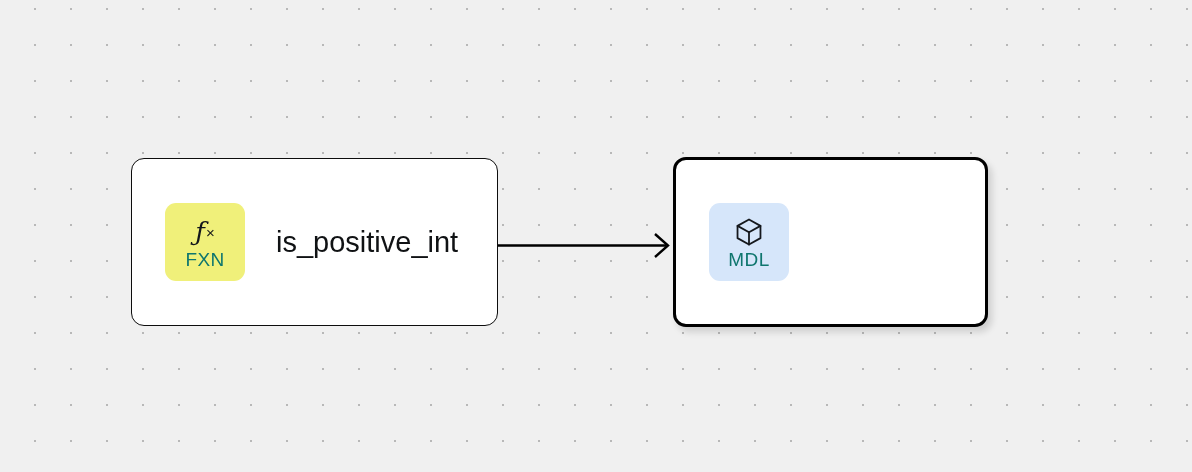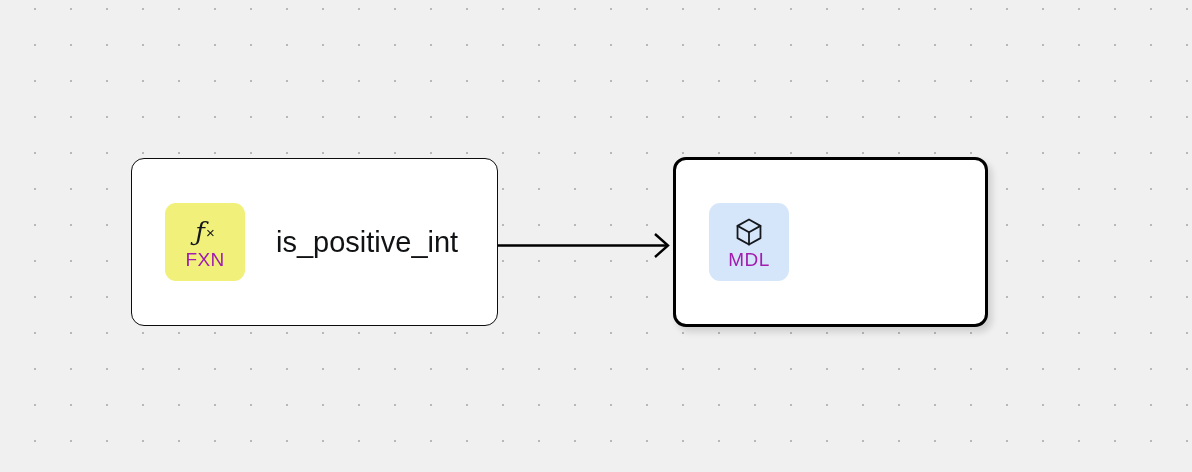"FXN" .badge-abbr { color: #a21caf -> #0f766e }
